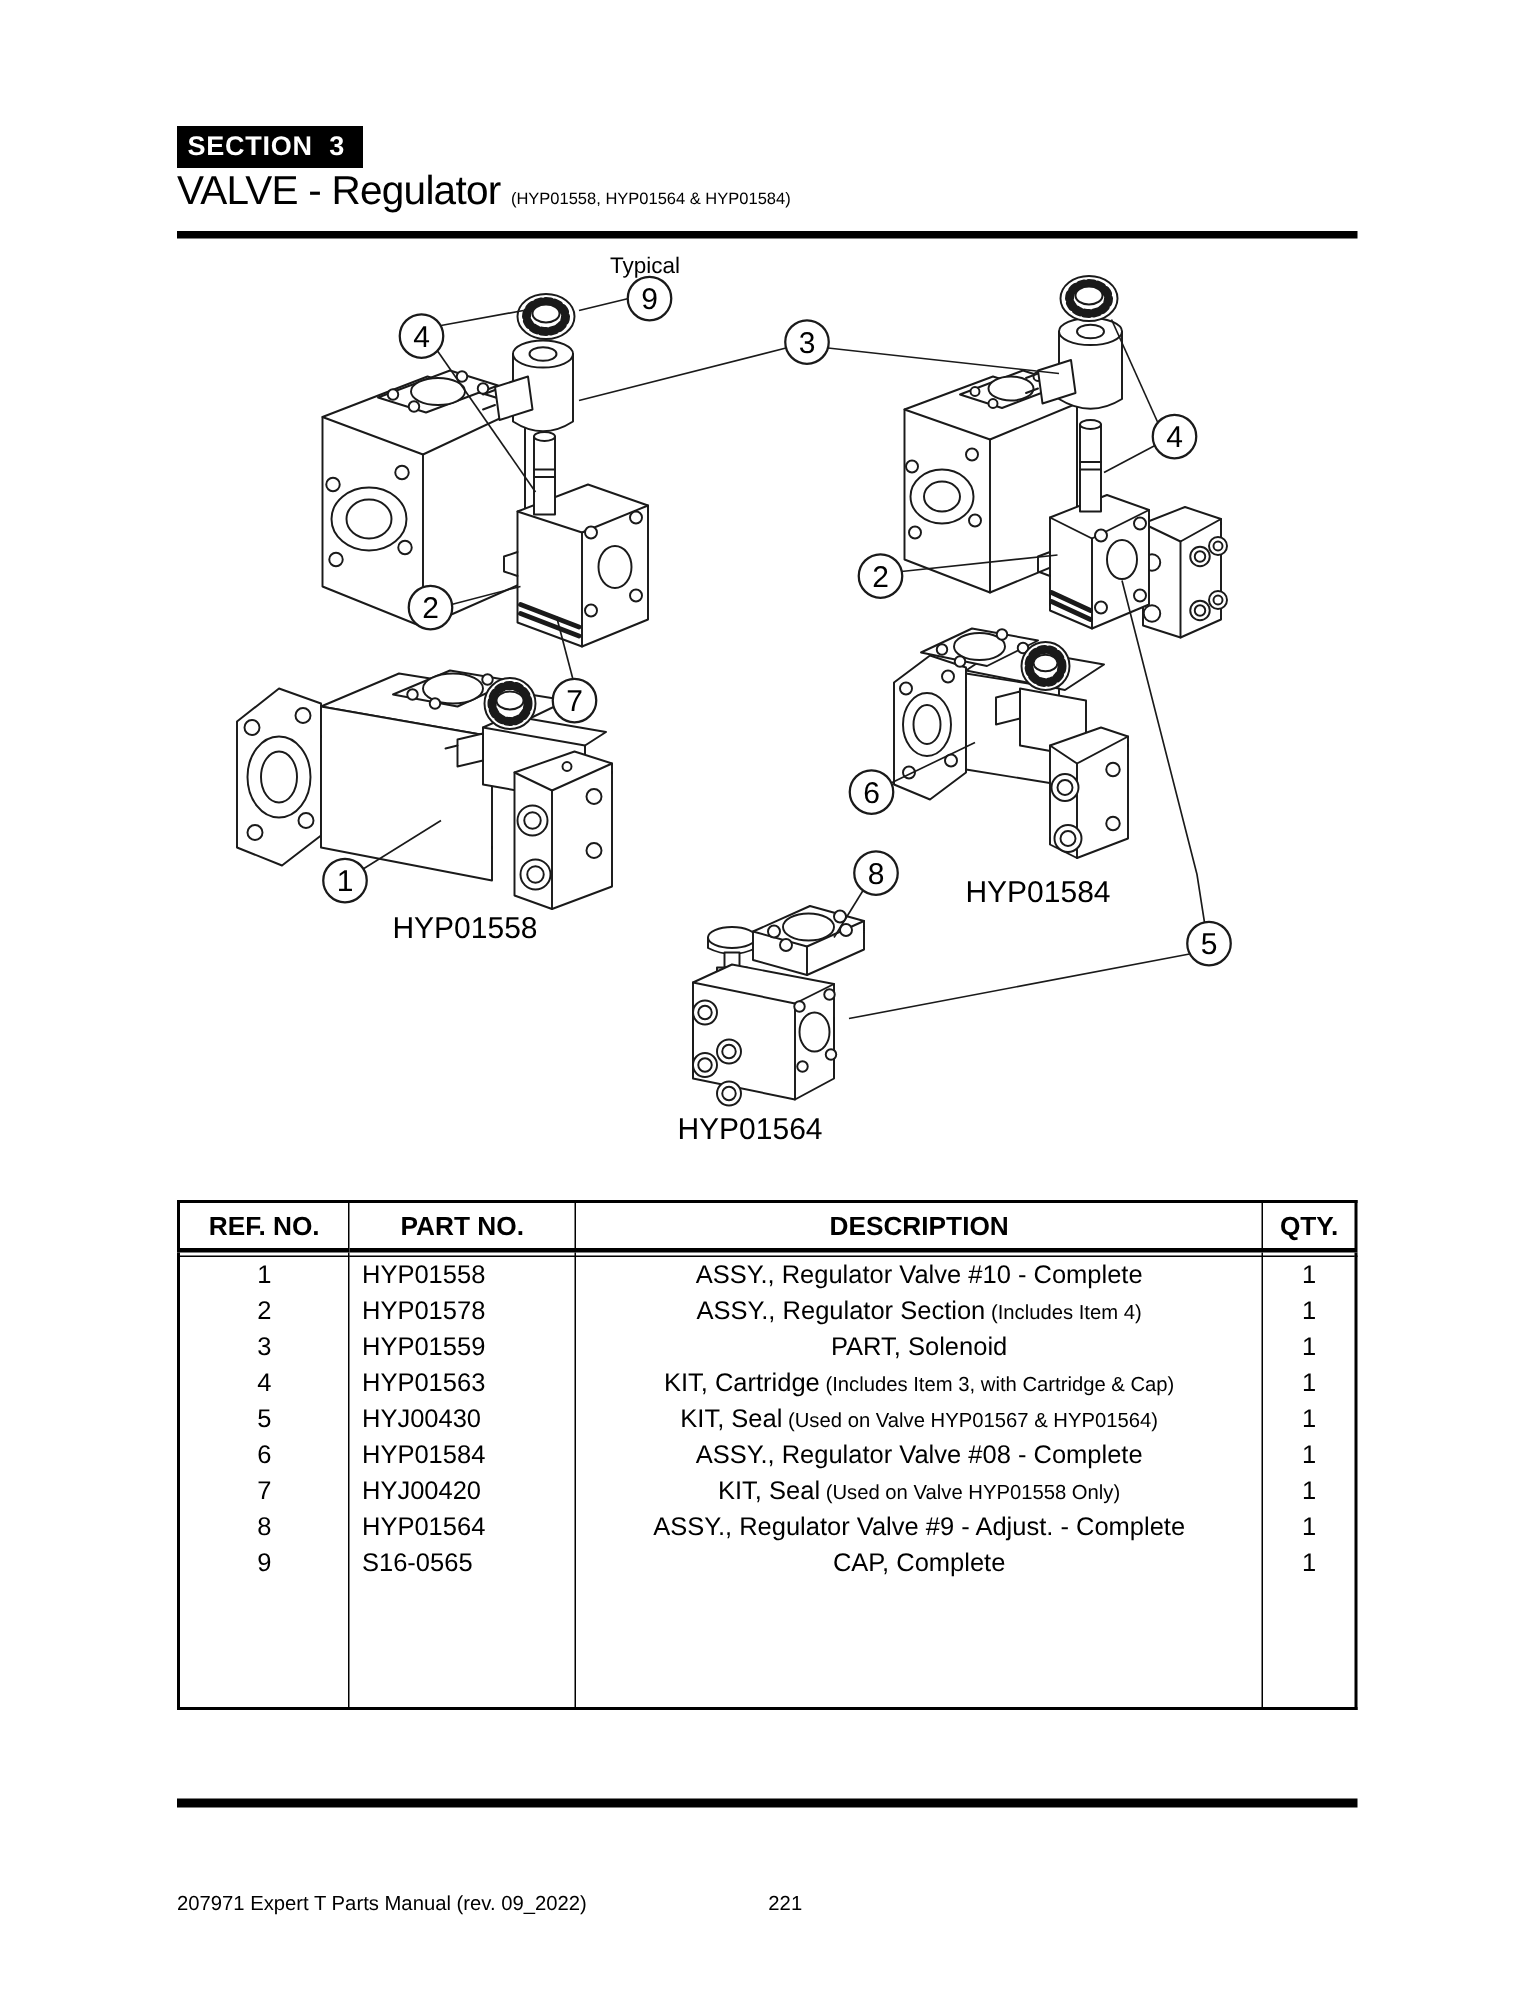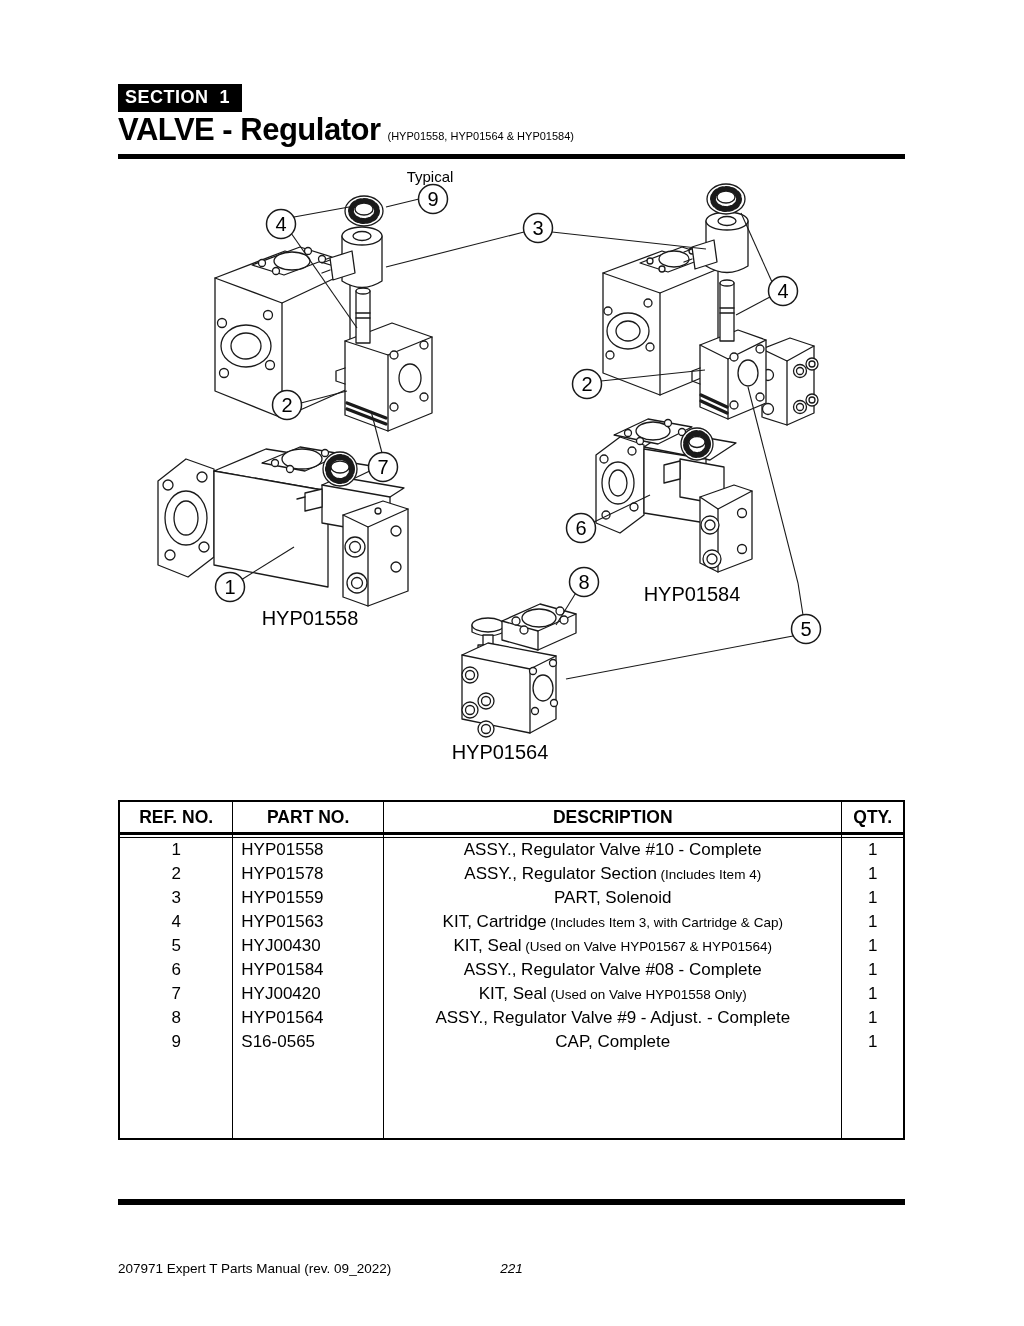"SECTION 1" div.section-badge { text: 1 -> 3 }
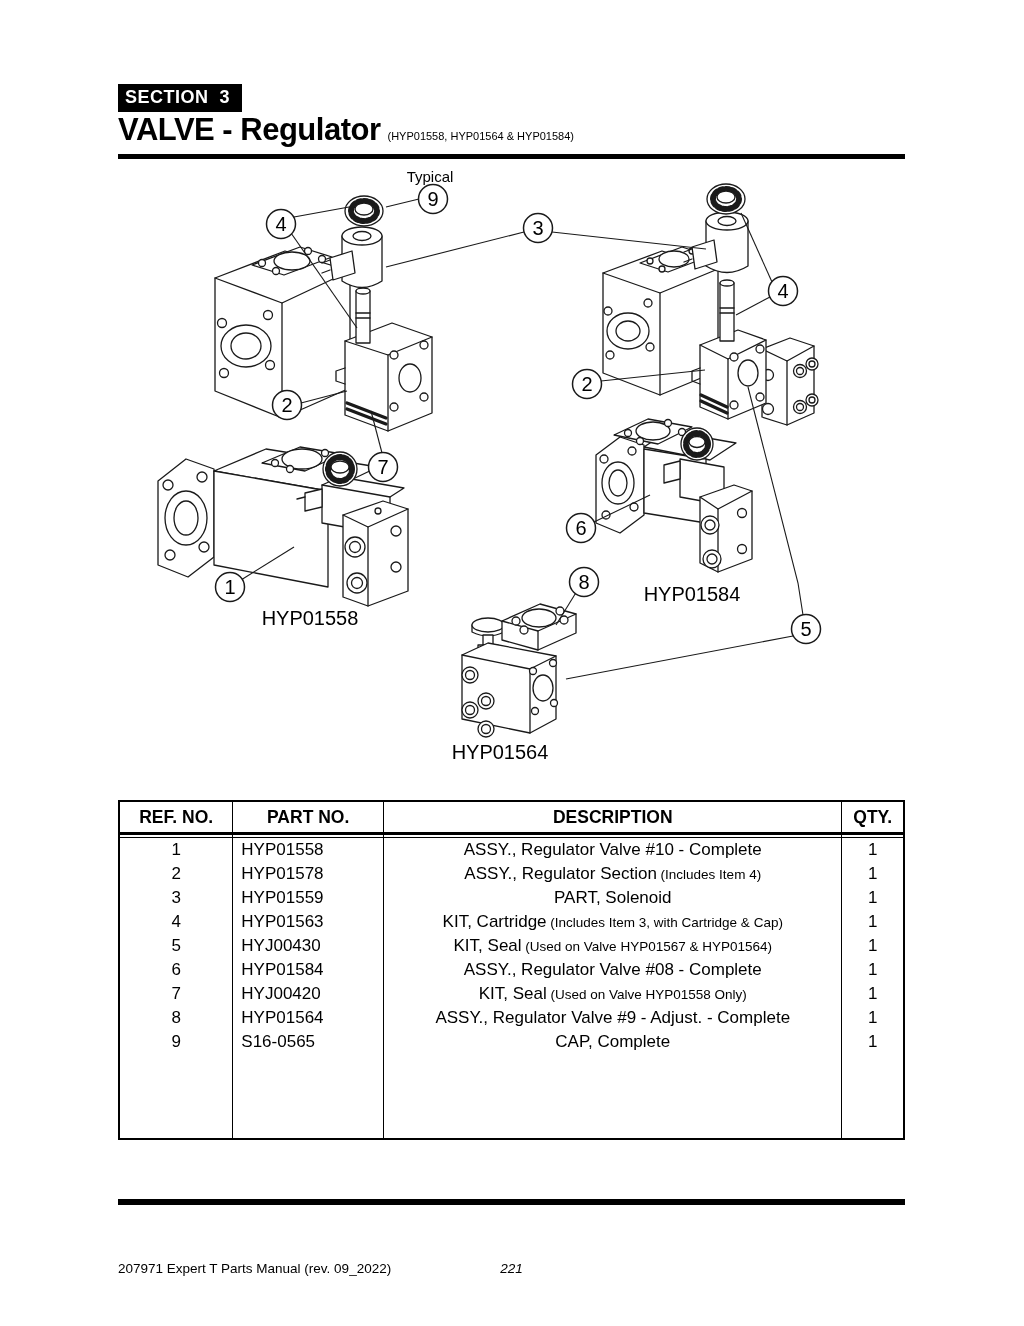"VALVE - Regulator" .title-main { font-size: 31px -> 27px; font-weight: bold -> normal }
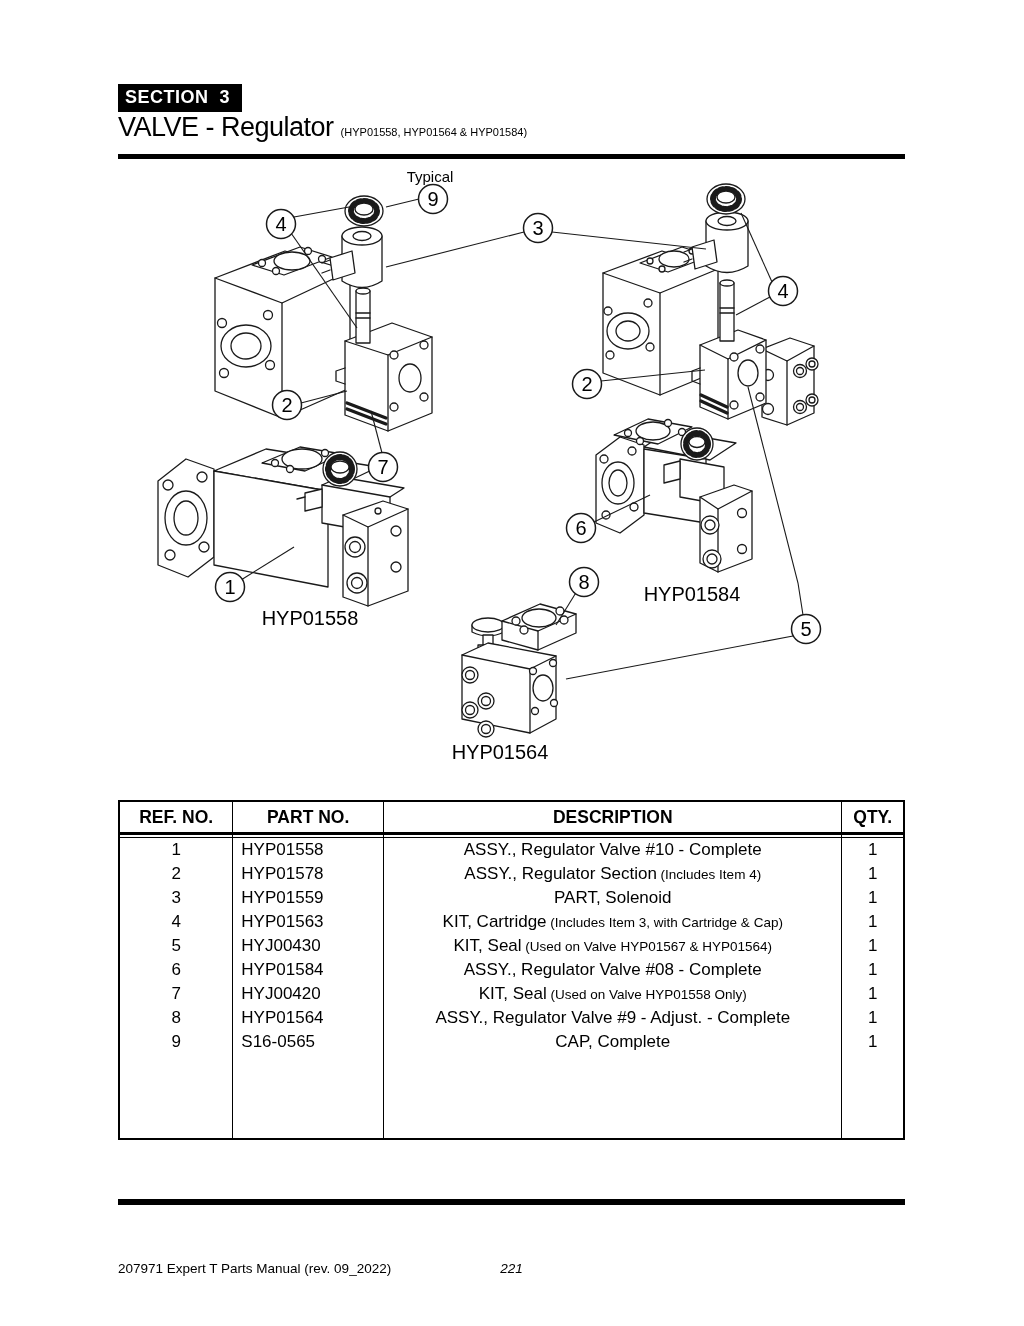"221" .footer .footer-page { font-style: italic -> none; left: 0 -> 12px }
